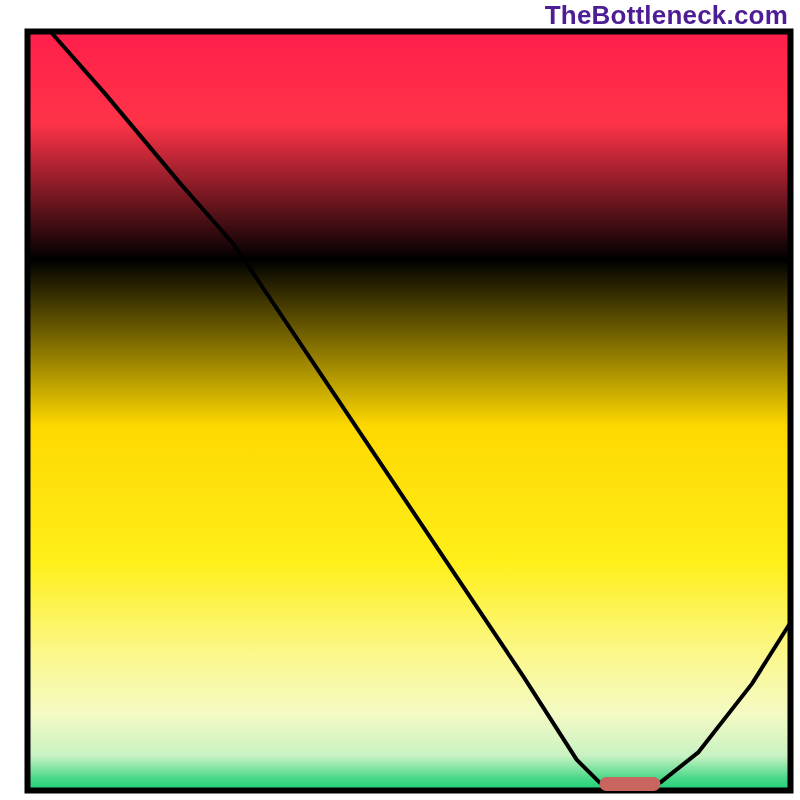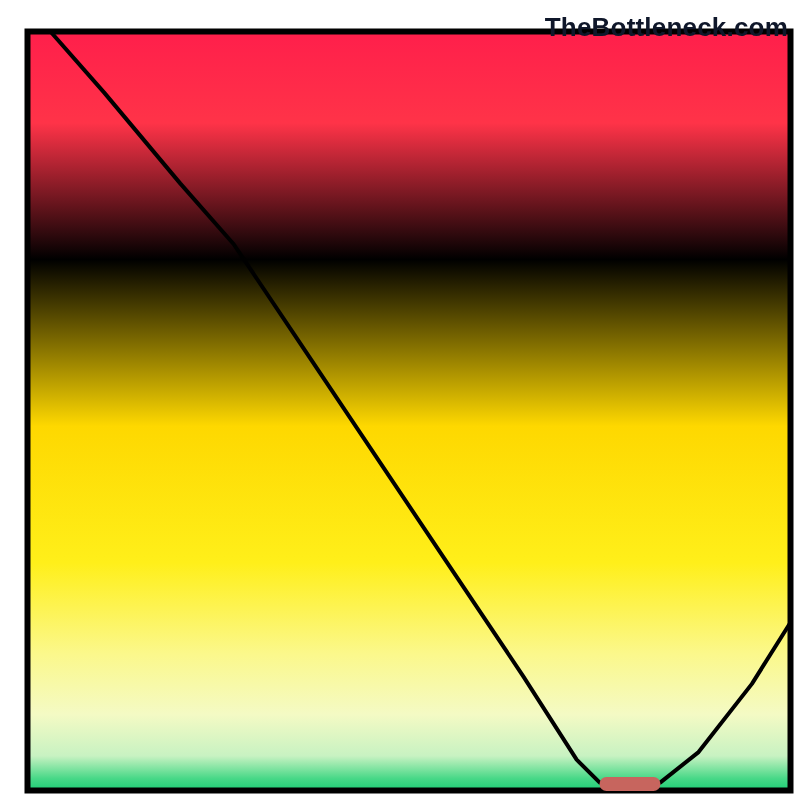"TheBottleneck.com" .watermark { color: #0f172a -> #4c1d95; top: 12px -> 0 }
